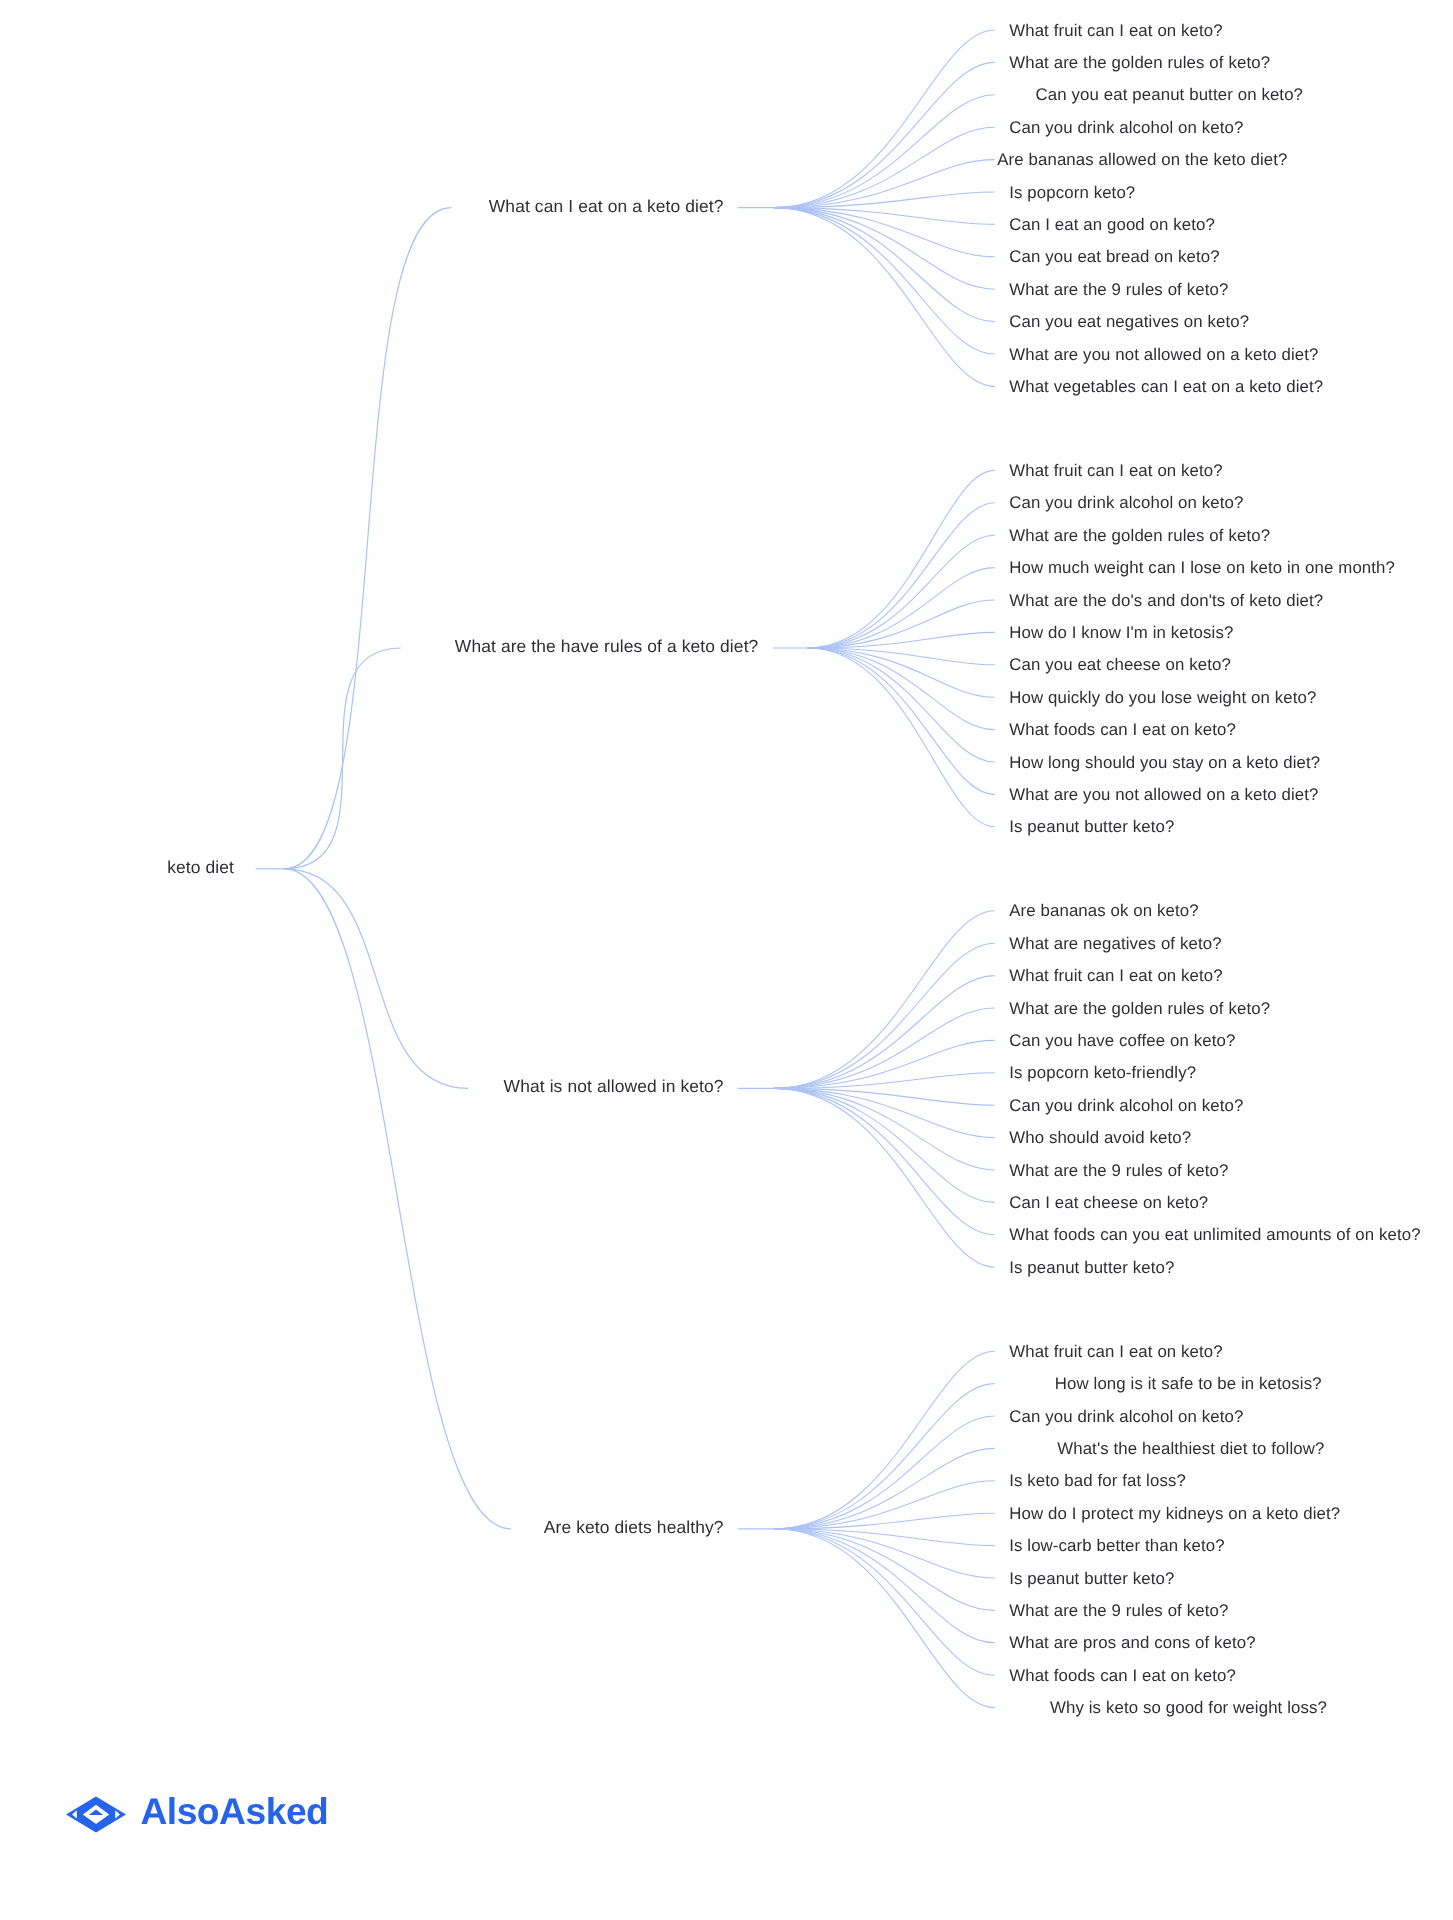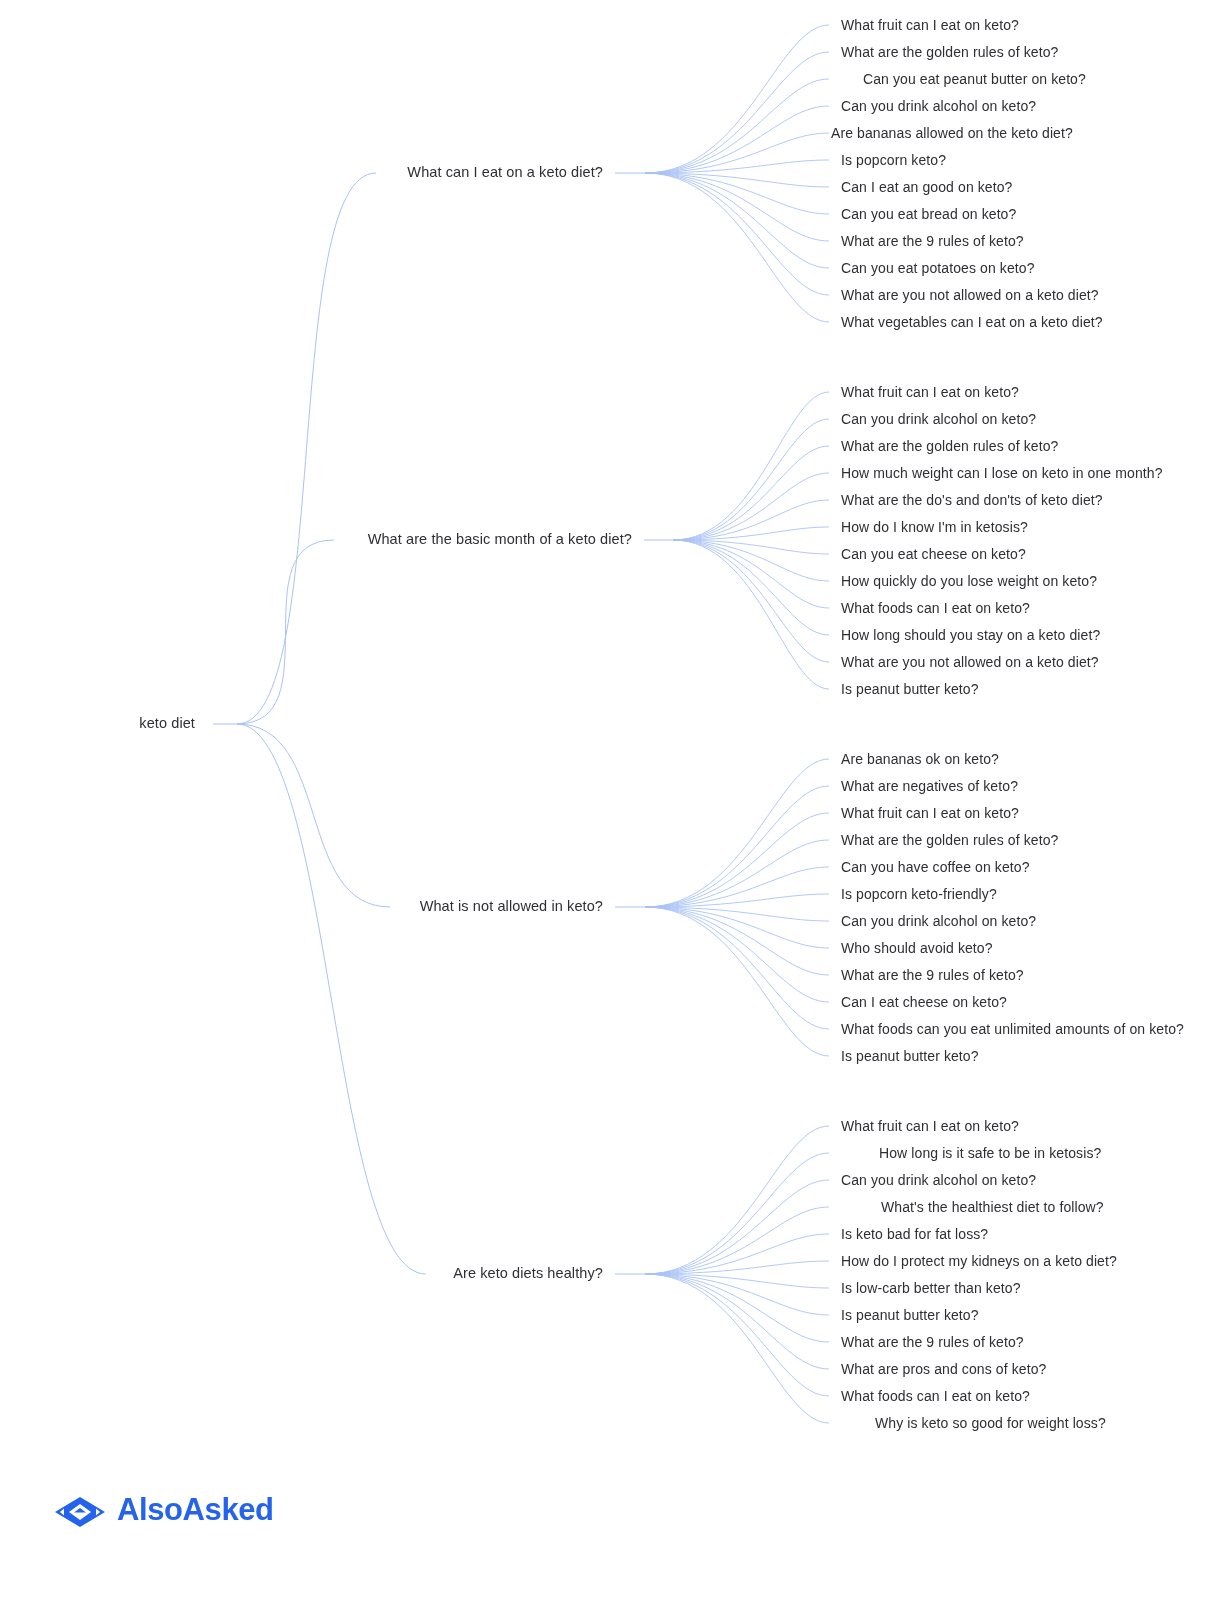"Can you eat potatoes on" div.node { text: potatoes -> negatives }
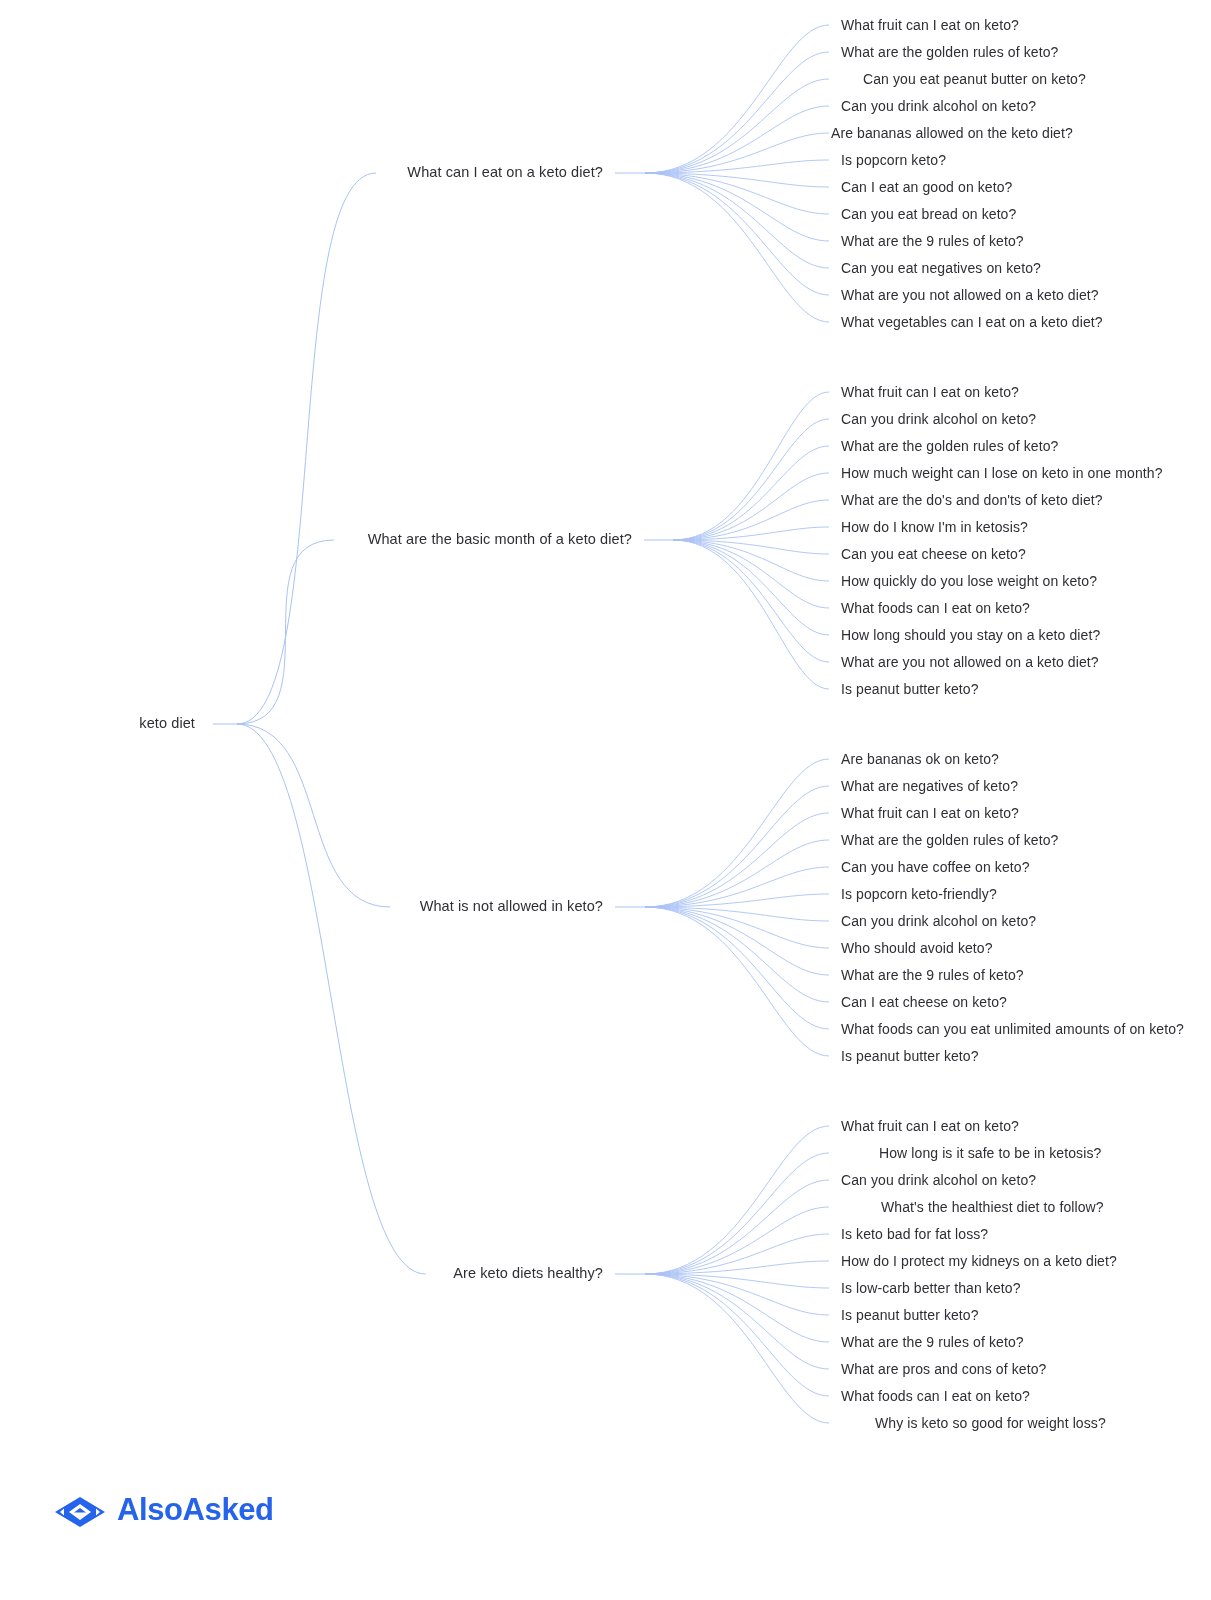"What are the basic month" div.node { text: basic month -> have rules }
